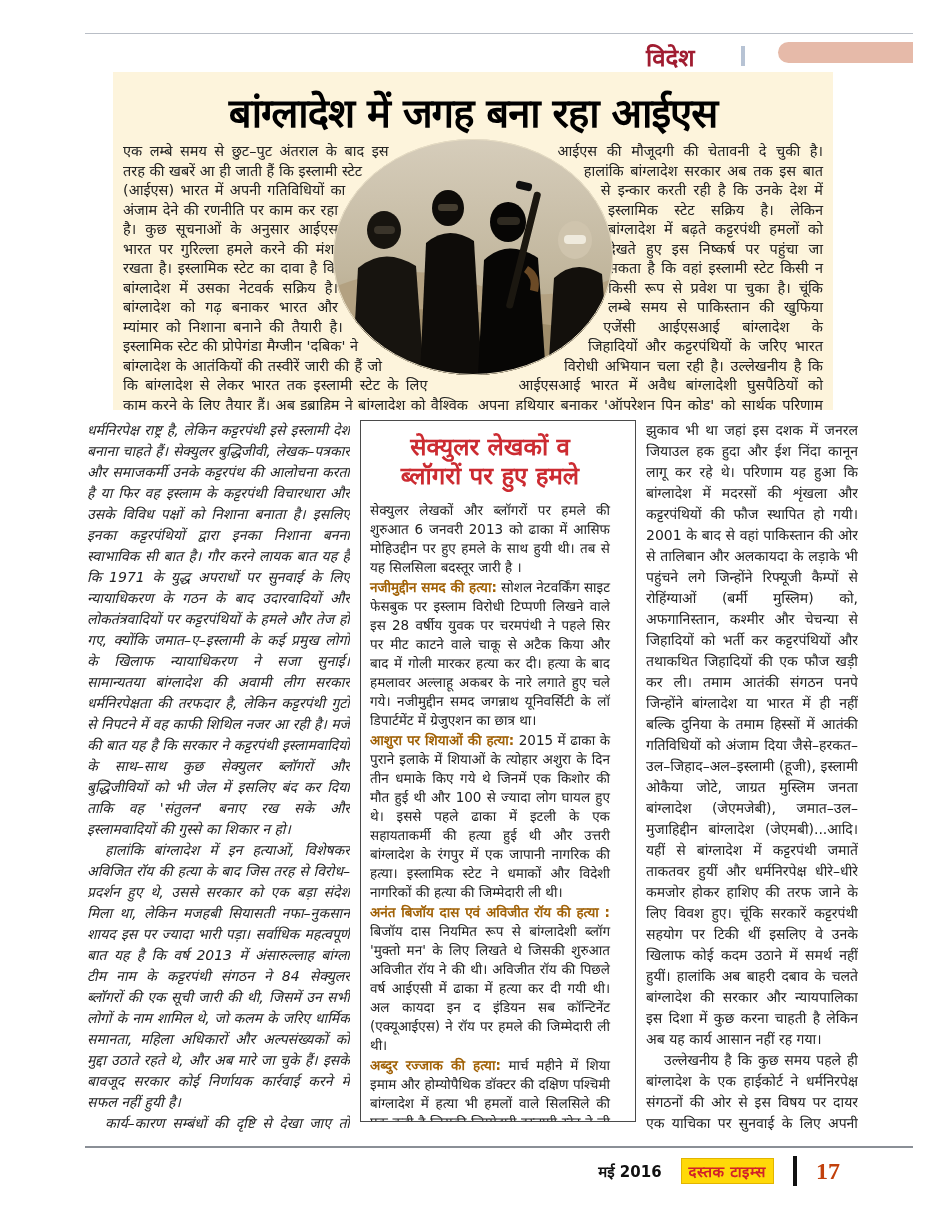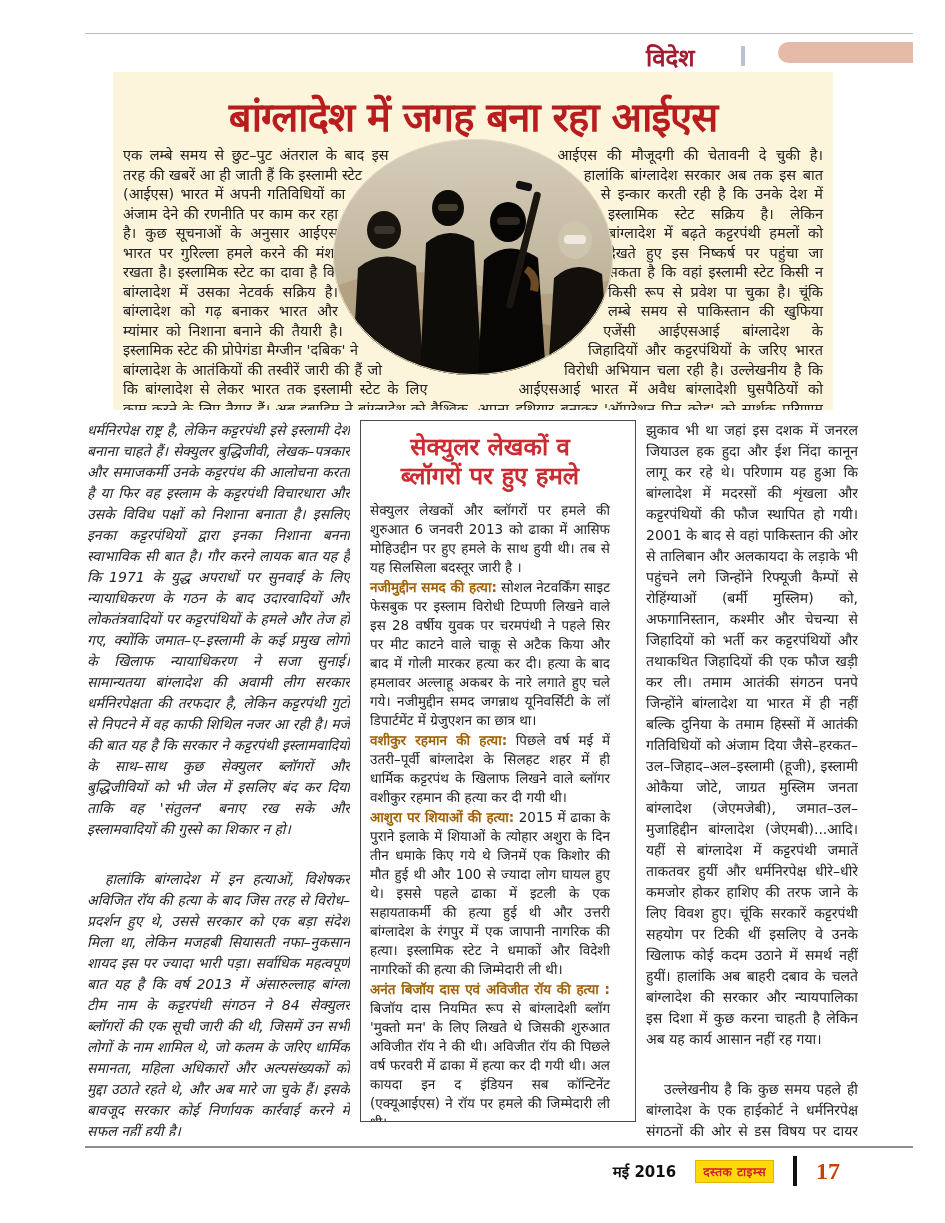"बांग्लादेश में जगह बना रहा" .article-title { color: #b91c1c -> #000000; margin-top: 22px -> none; padding-top: 0 -> 18px }
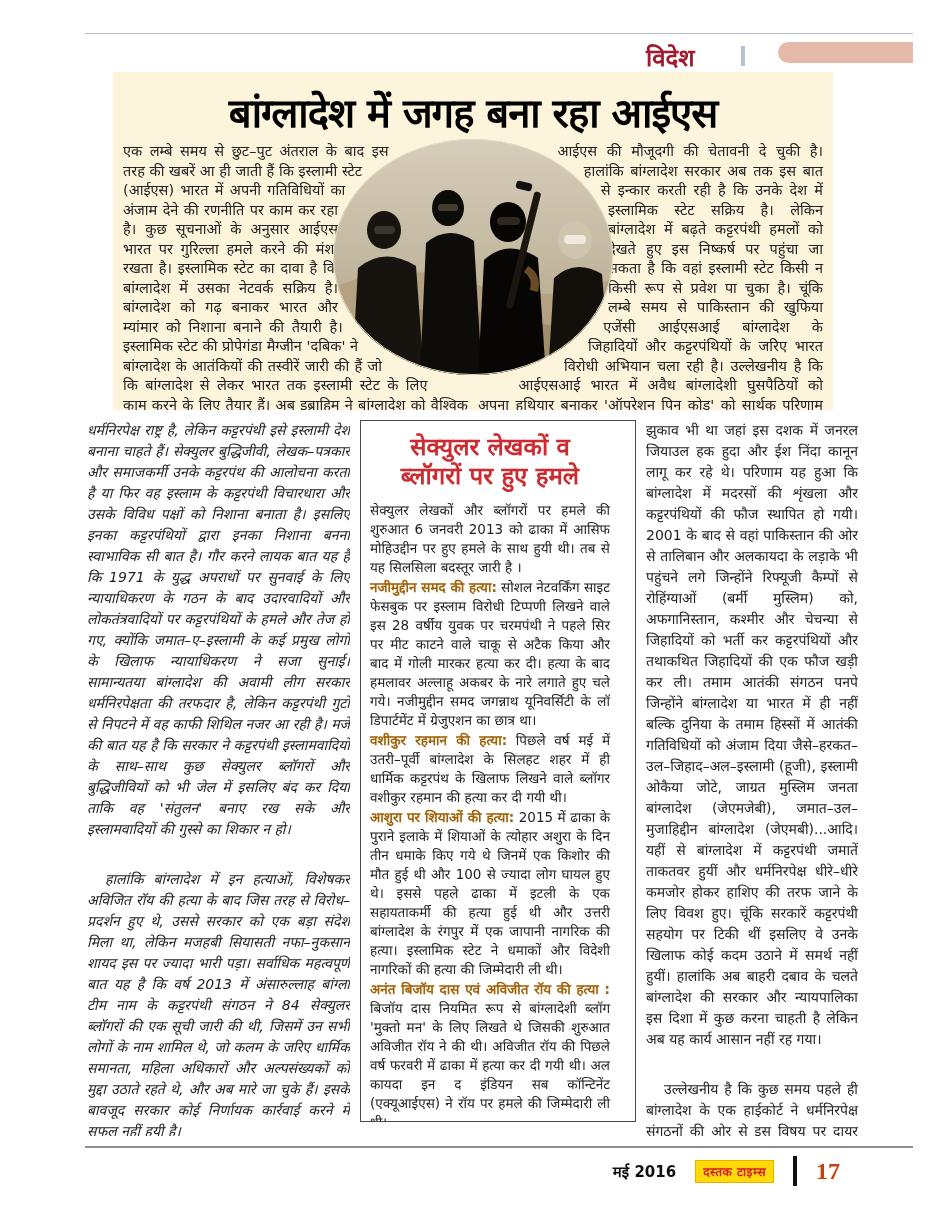"वशीकुर रहमान की हत्या: पिछले" p { html: <p><b>वशीकुर रहमान की हत्या:</b> <span>पिछले वर्ष मई में उतरी–पूर्वी बांग्लादेश के सिलहट शहर में ही धार्मिक कट्टरपंथ के खिलाफ लिखने वाले ब्लॉगर वशीकुर रहमान की हत्या कर दी गयी थी।</span></p> -> none }
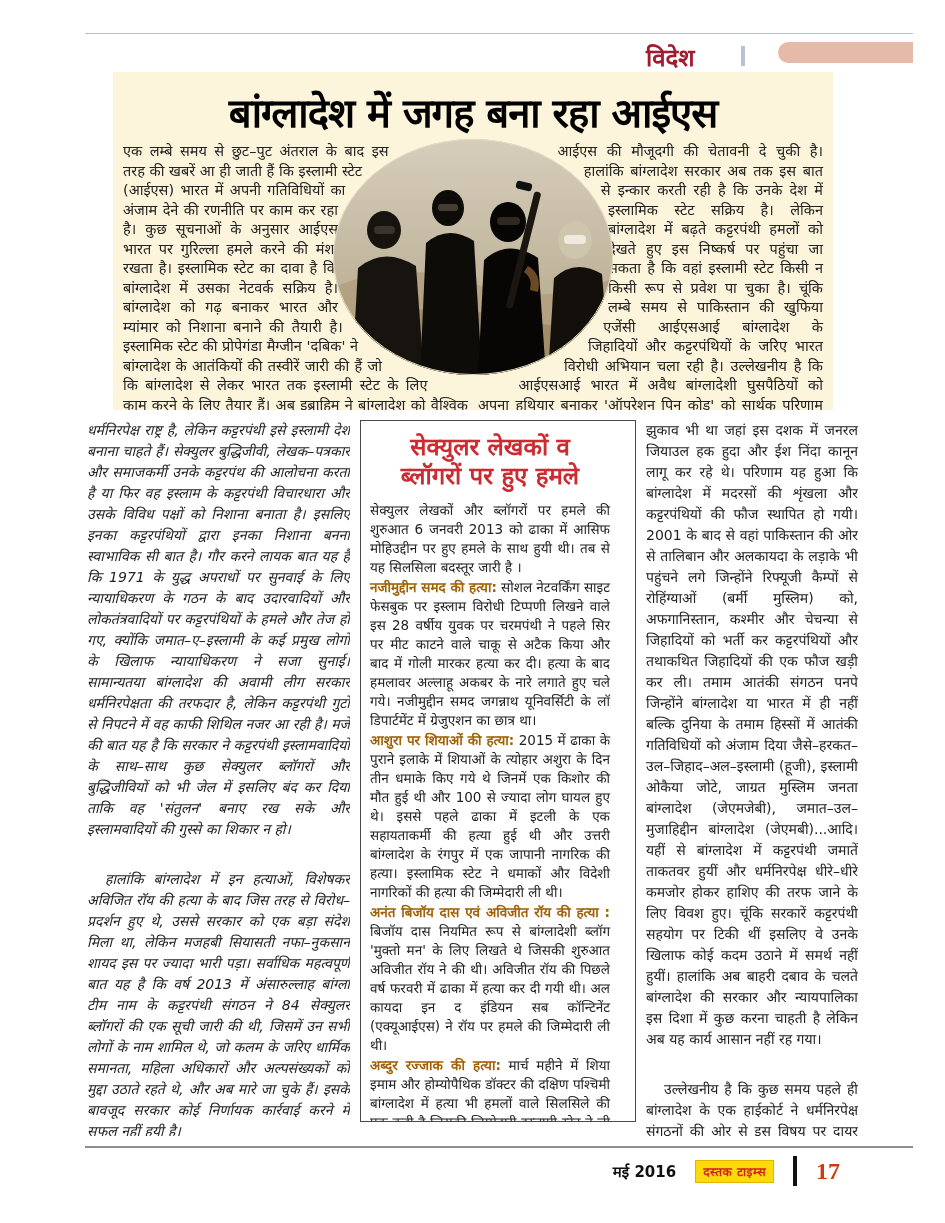"हालांकि बांग्लादेश में इन हत्याओं," .col p.ind { margin-top: 29px -> none }
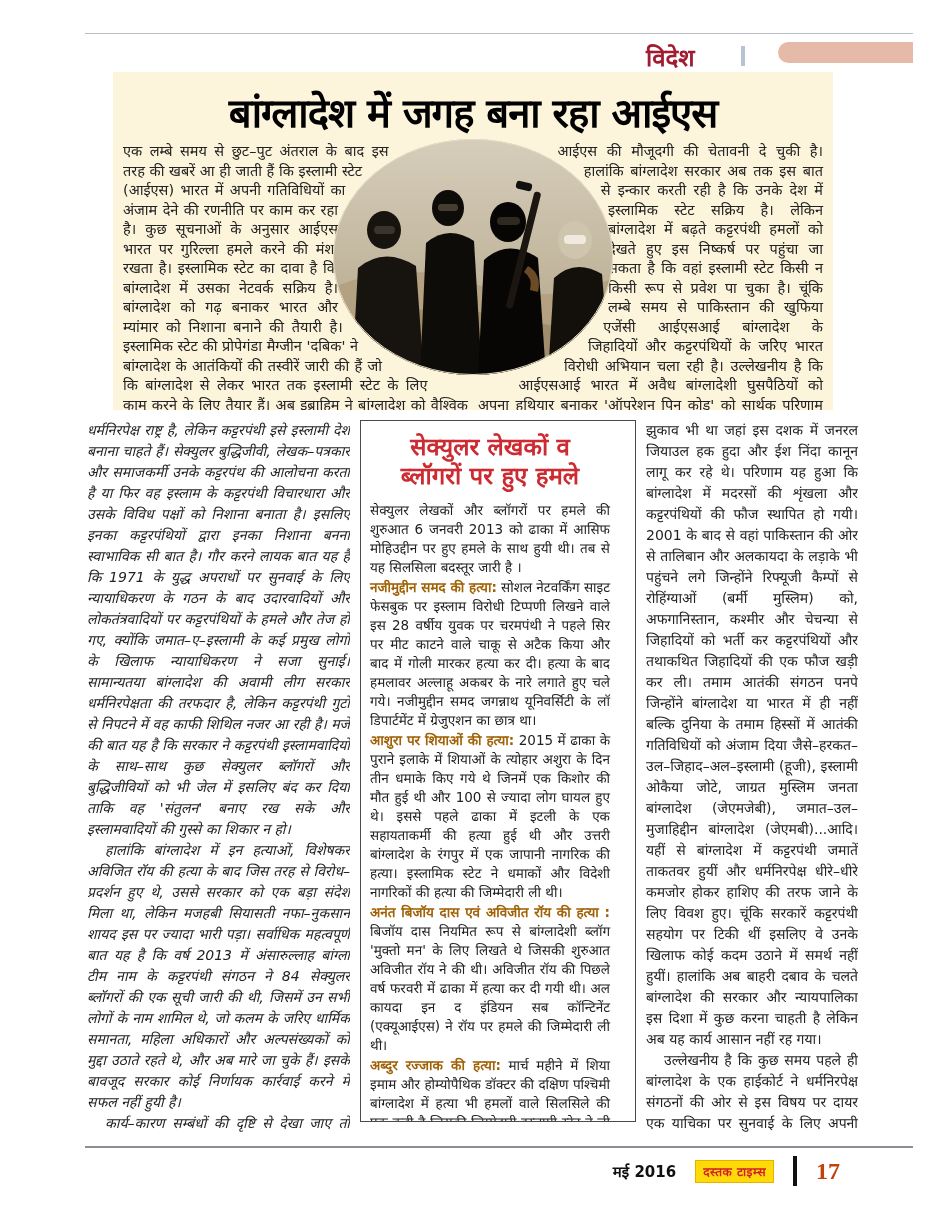"बिजॉय दास नियमित रूप से" span { text: फरवरी -> आईएसी }
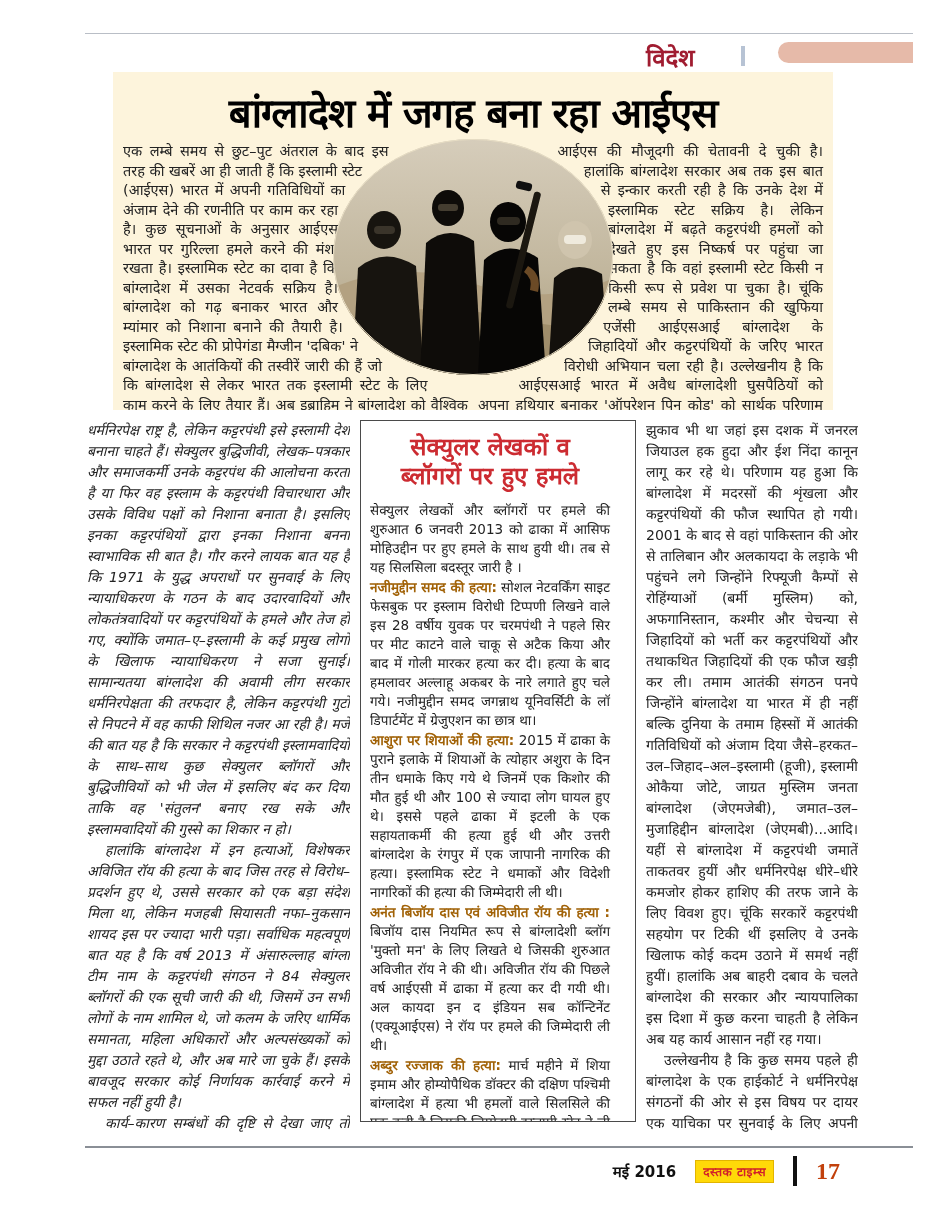"दस्तक टाइम्स" .magazine-logo { font-size: 12px -> 15px }
